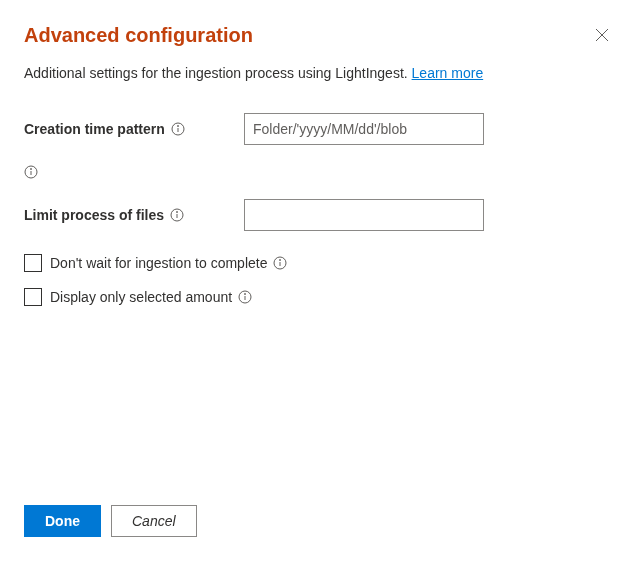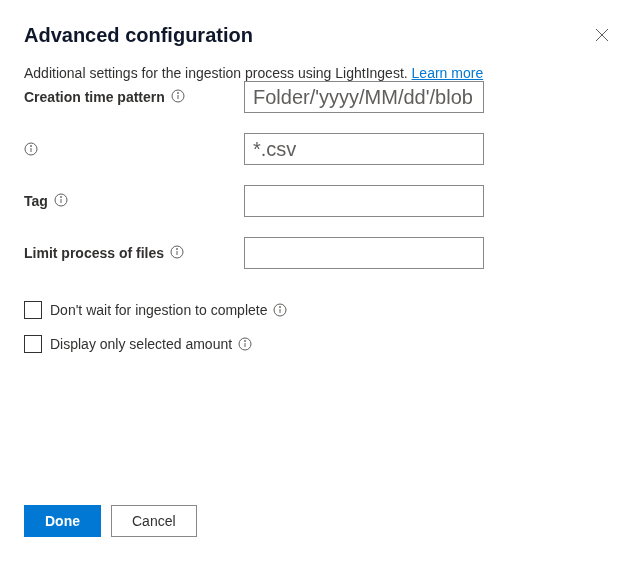"Advanced configuration" .title { color: #0f172a -> #c2410c }
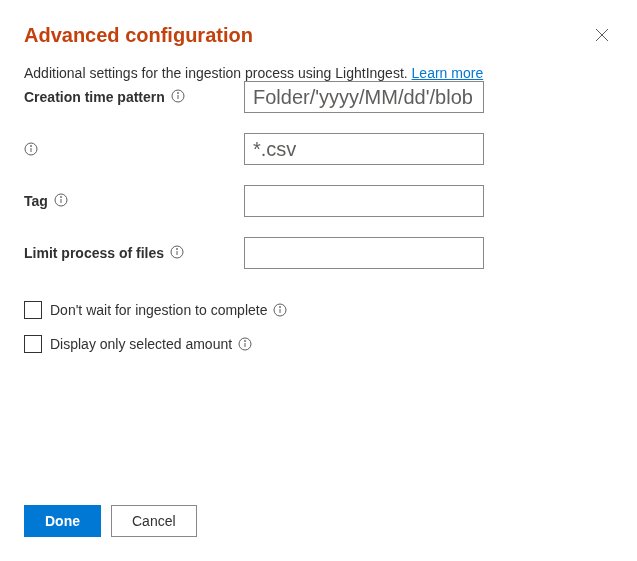"Additional settings for the ingestion" .description { margin-bottom: none -> 32px }
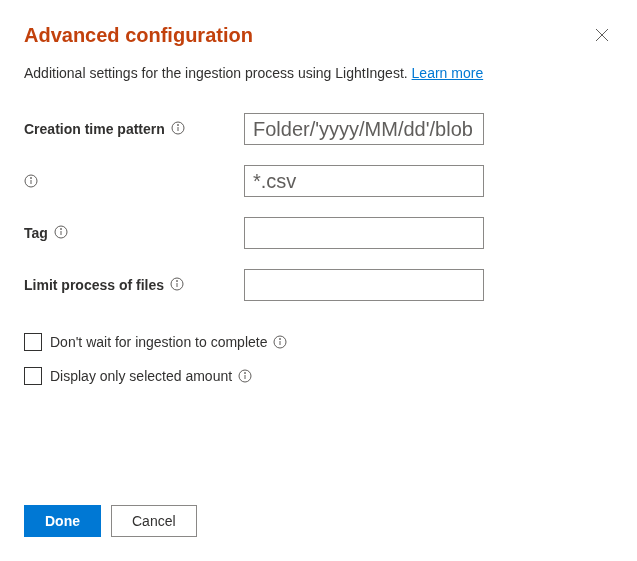"Creation time pattern" .form-label { align-items: none -> center }
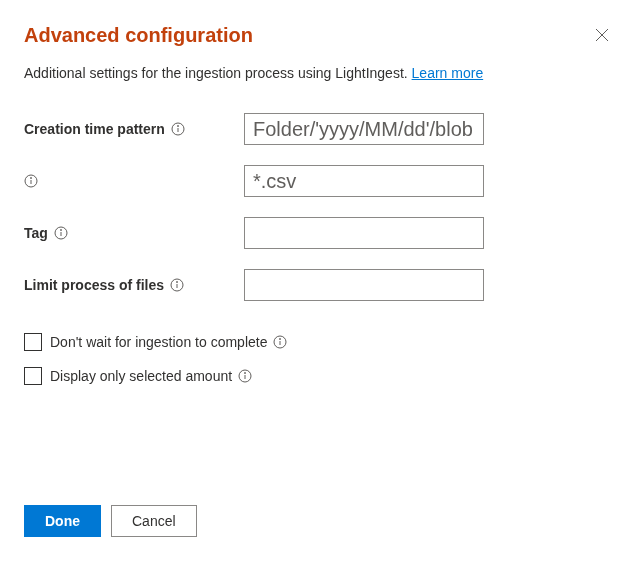"Folder/'yyyy/MM/dd'/blob" .form-input { font-size: 20px -> 14px }
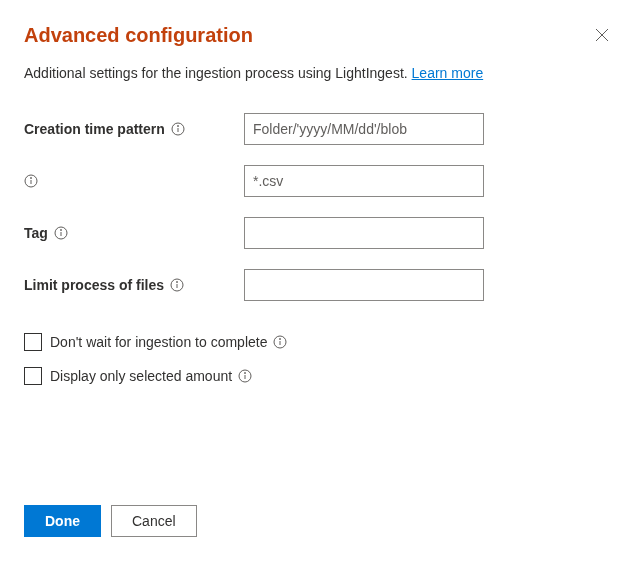"*.csv" input.form-input { html: <input> -> none }
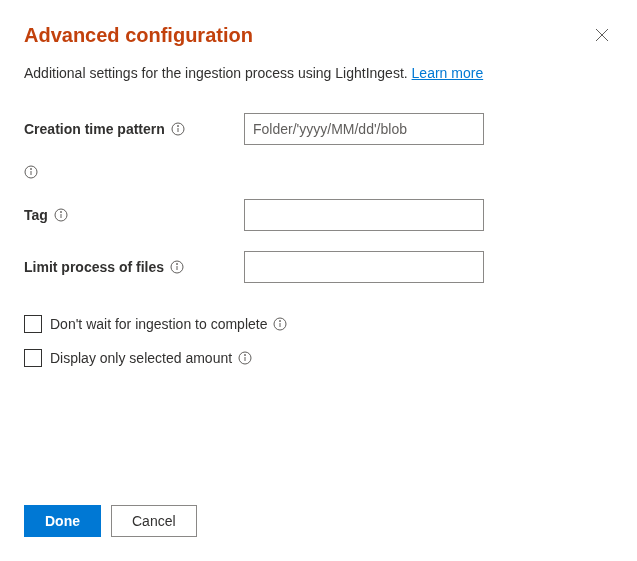"Tag" div.form-row { html: <div> <label> <span>Tag</span> <span> <svg> <circle></circle> <line></line> <circle></circle> </svg> </span> </label> <input> </div> -> none }
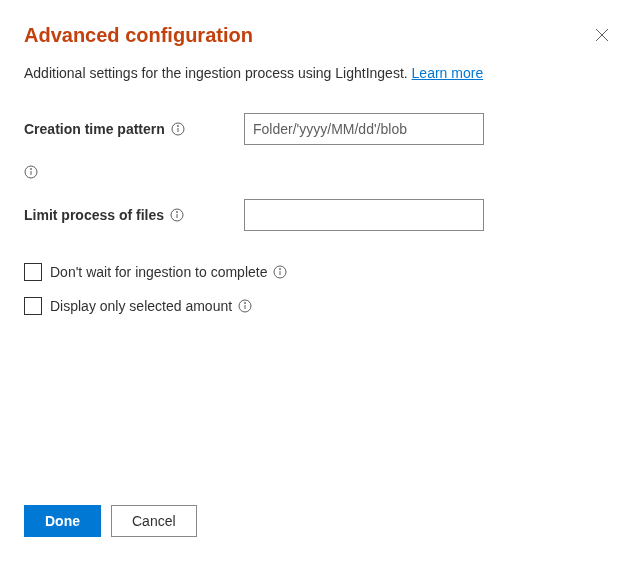"Don't wait for ingestion to" .checkboxes { margin-top: 32px -> 23px }
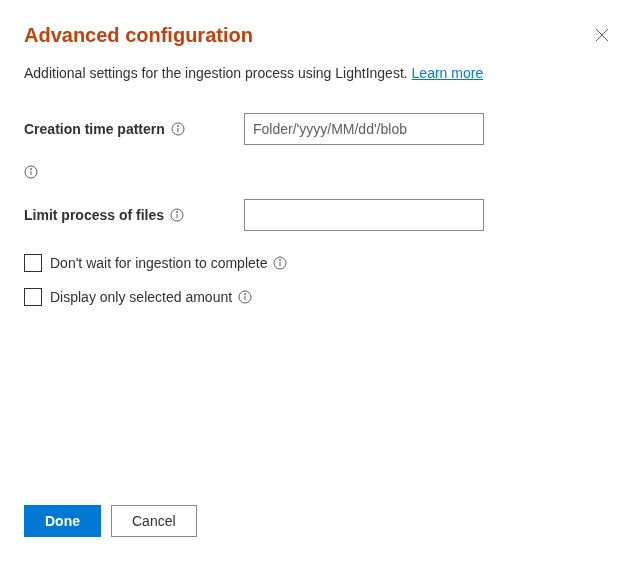"Cancel" .btn-secondary { font-style: none -> italic }
